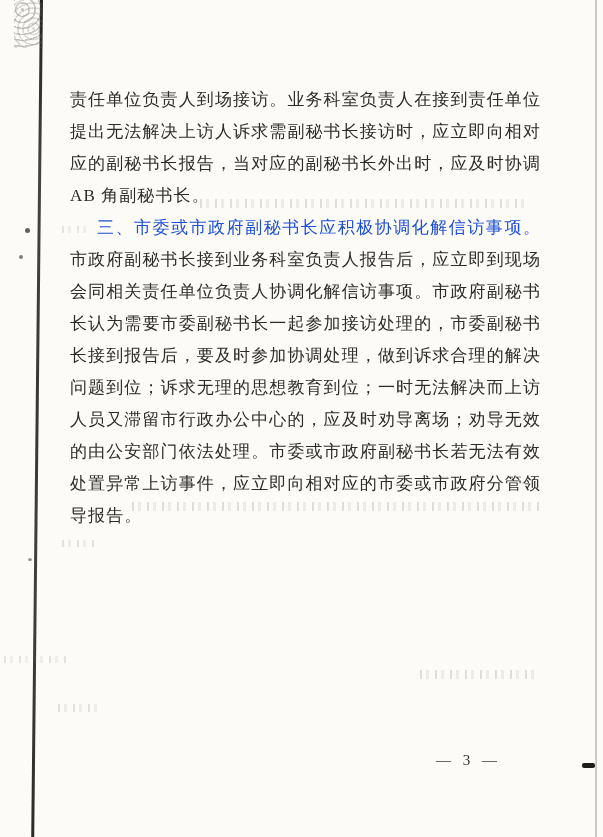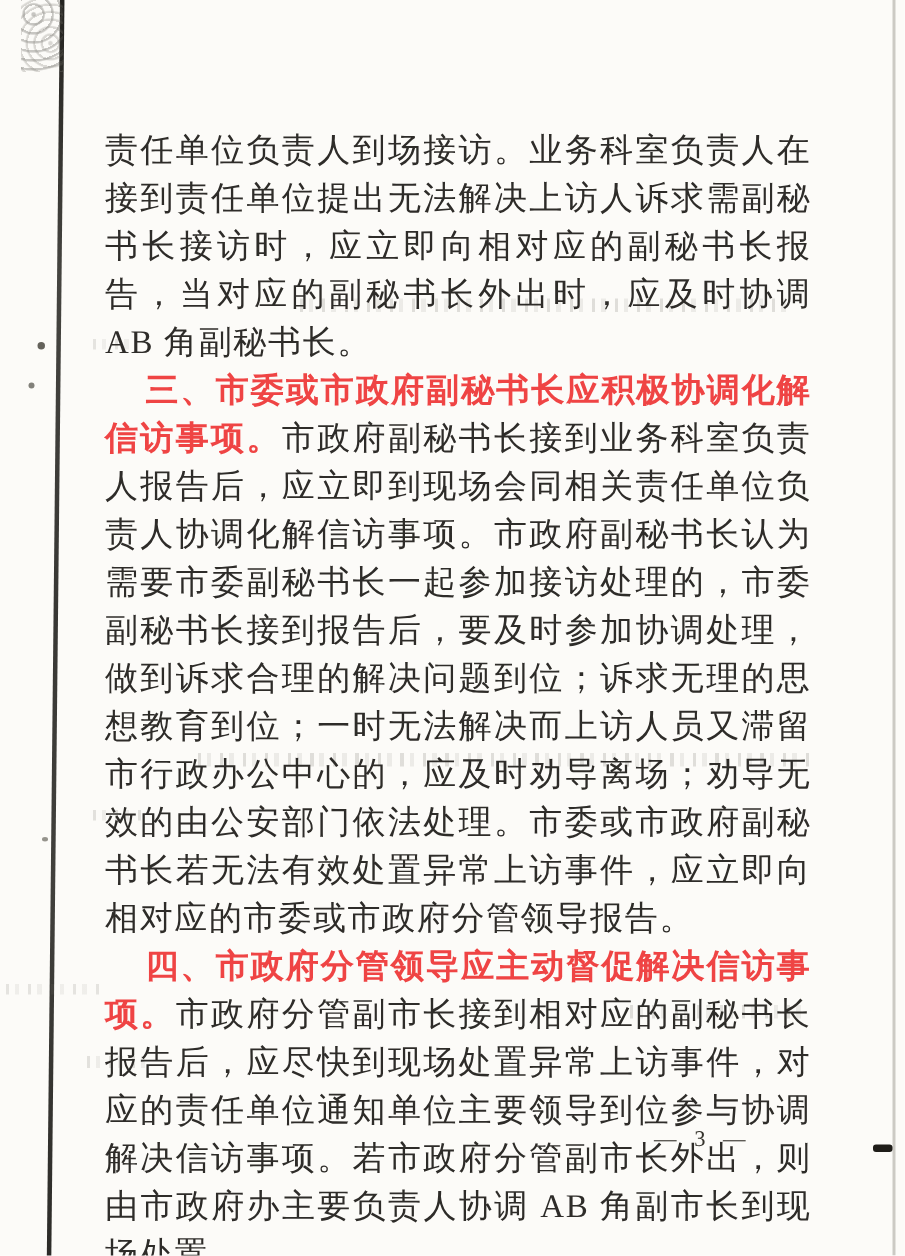"责任单位负责人到场接访。业务科室负责人在接到责任单位提出无法解决上访人诉求需副秘" .text-block p { font-size: 22px -> 17px }
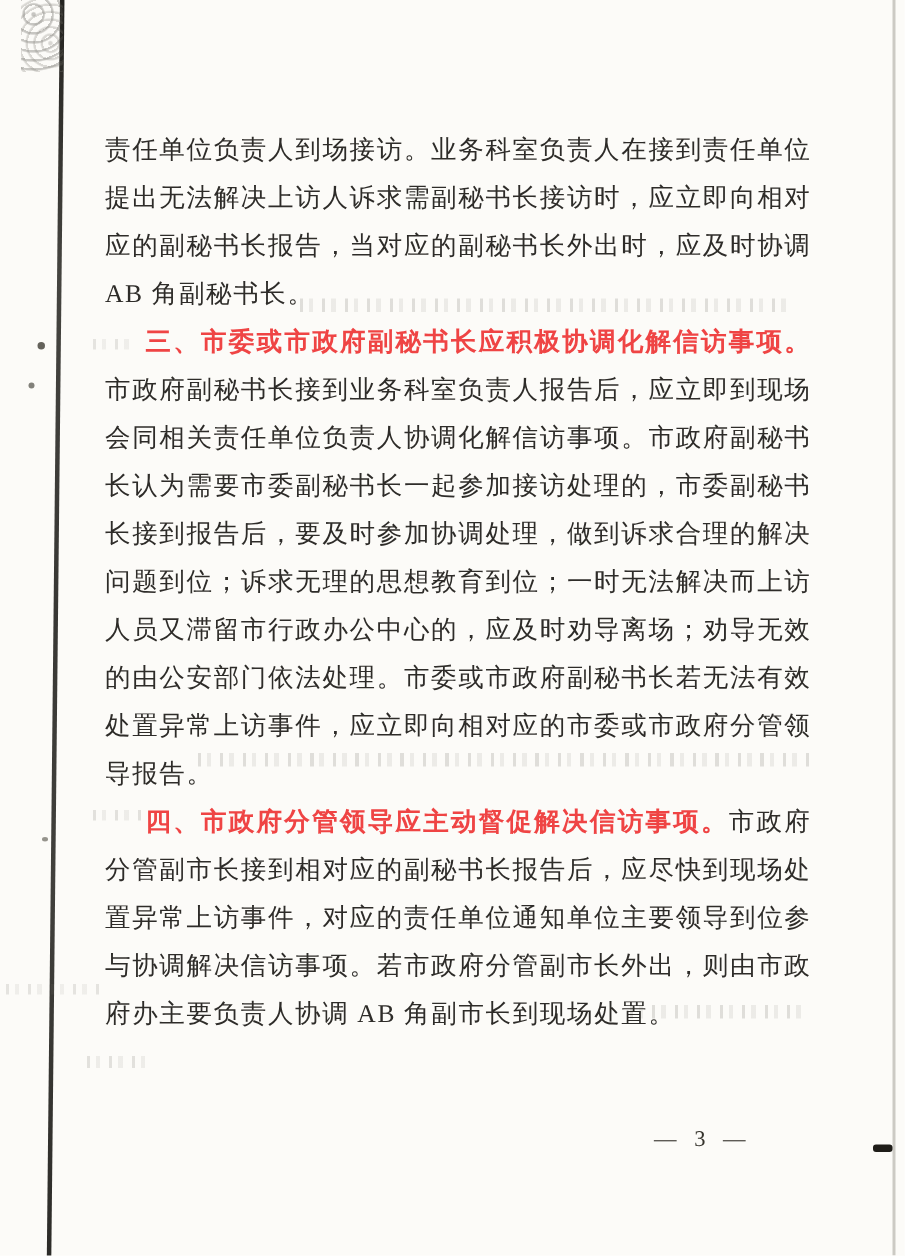"三、市委或市政府副秘书长应积极协调化解信访事项。" .hd { color: #ef4444 -> #1d4ed8; font-weight: 700 -> 400 }
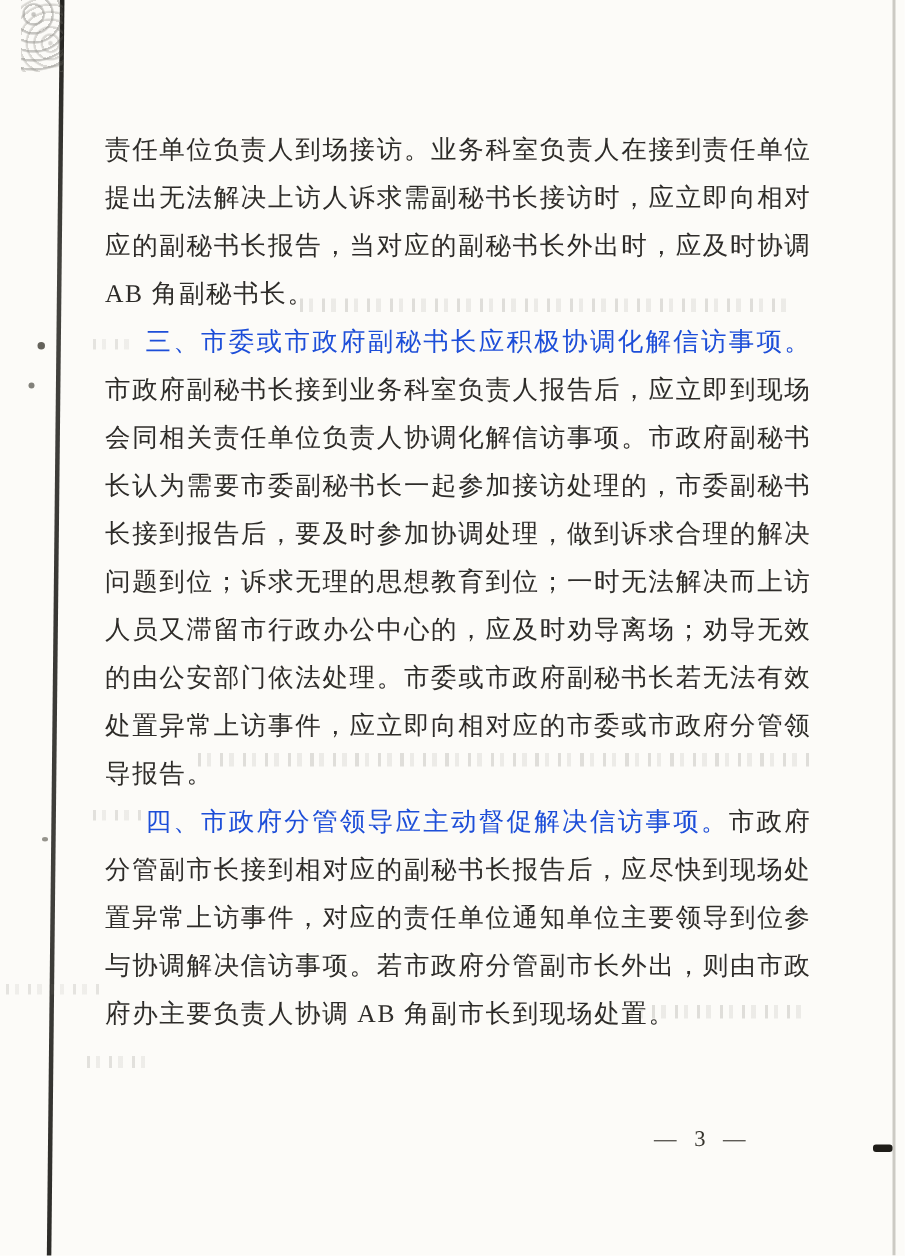"四、市政府分管领导应主动督促解决信访事项。市政府分管副市长接到相对应的副秘书长报" p.indent { html: <p><span>四、市政府分管领导应主动督促解决信访事项。</span><span>市政府分管副市长接到相对应的副秘书长报告后，应尽快到现场处置异常上访事件，对应的责任单位通知单位主要领导到位参与协调解决信访事项。若市政府分管副市长外出，则由市政府办主要负责人协调 AB 角副市长到现场处置。</span></p> -> none }
